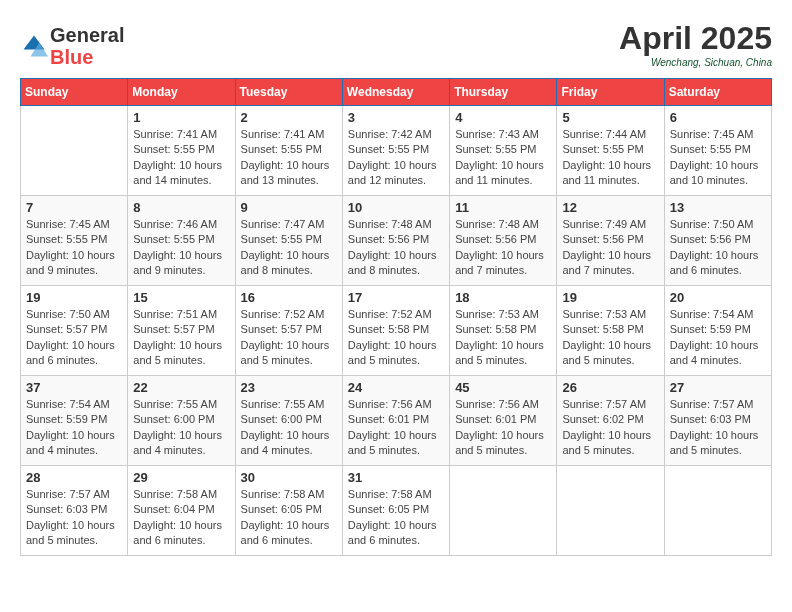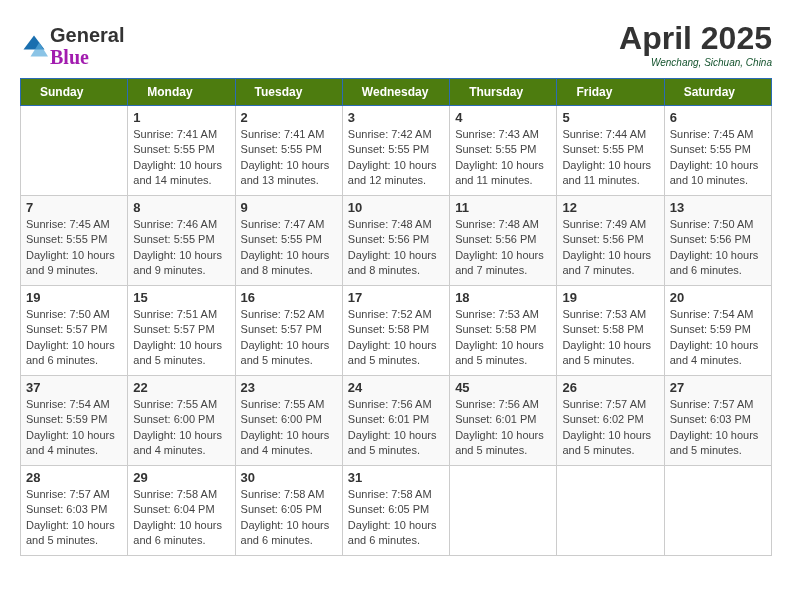"Blue" .logo-text .blue { color: #a21caf -> #ef4444; font-family: Liberation Serif, serif -> none }
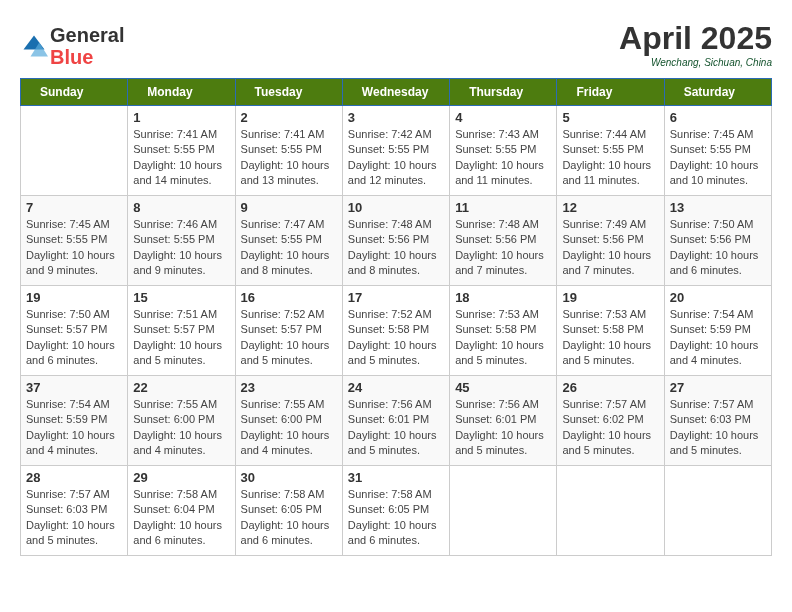"Sunday" thead tr th { background-color: #4d7c0f -> #ef4444; padding: 6px 19px -> 6px 4px }
